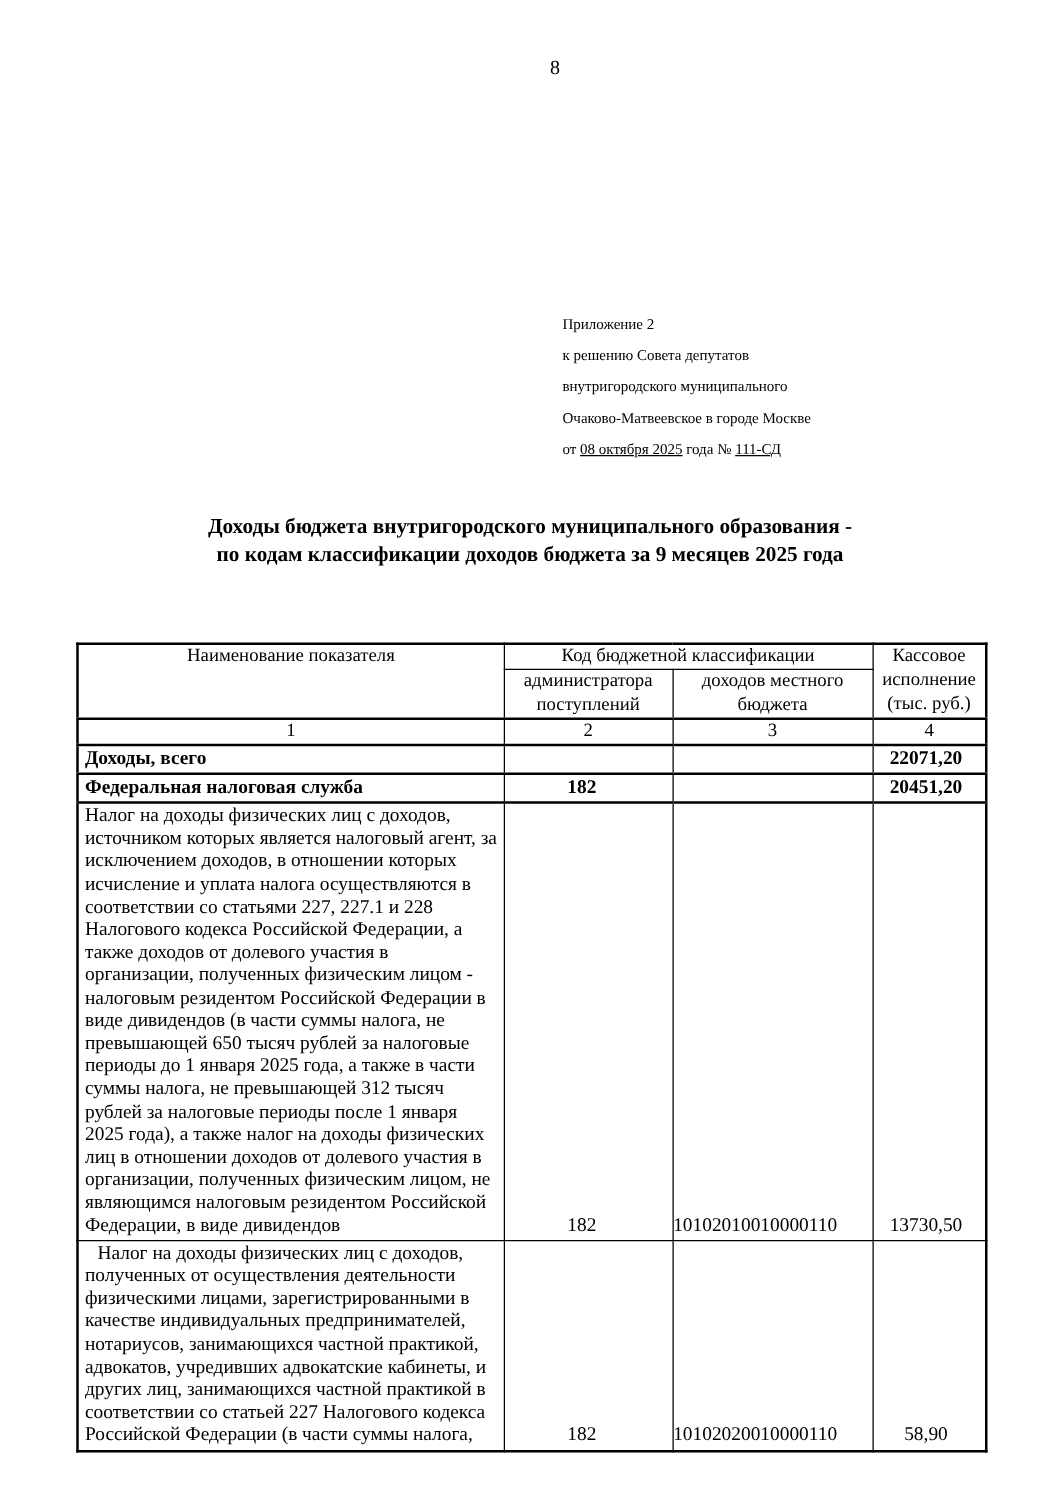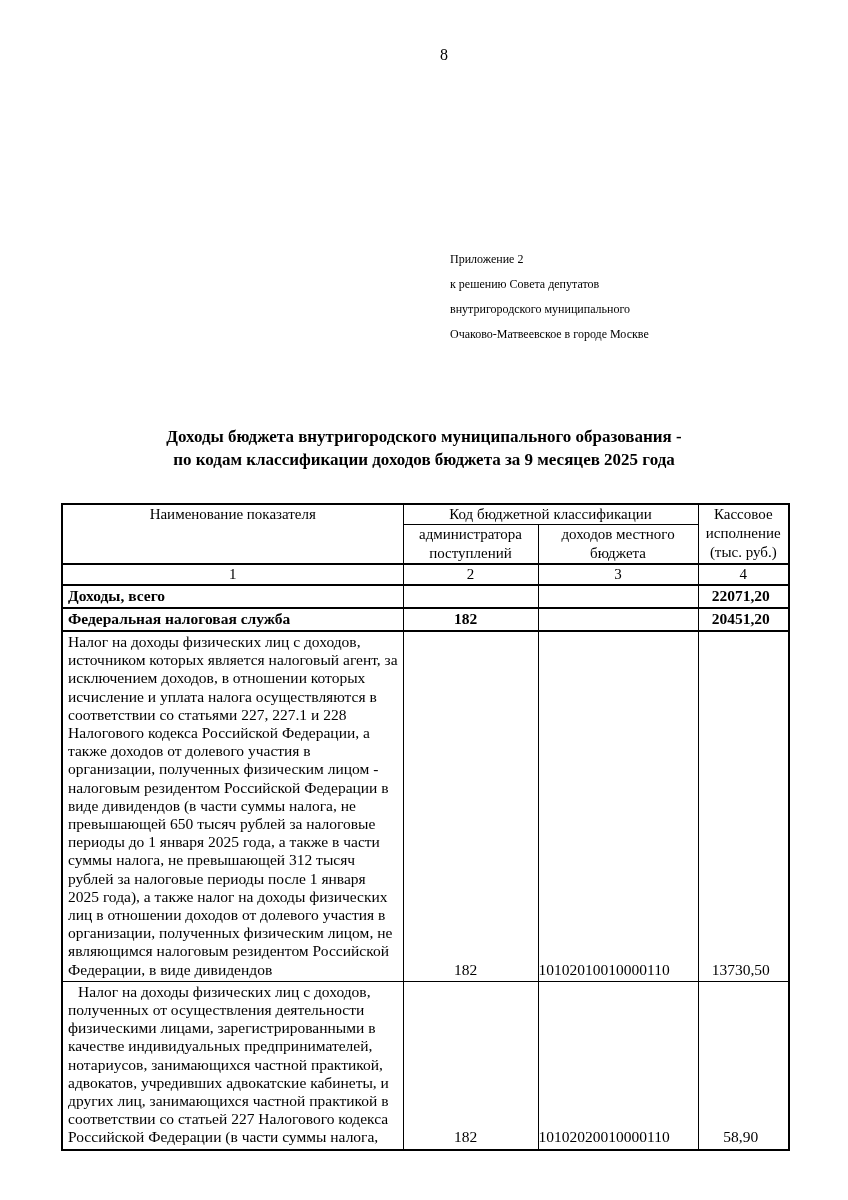"от 08 октября 2025 года" div { html: none -> <div><span>от </span><span>08 октября 2025</span><span> года № </span><span>111-СД</span></div> }
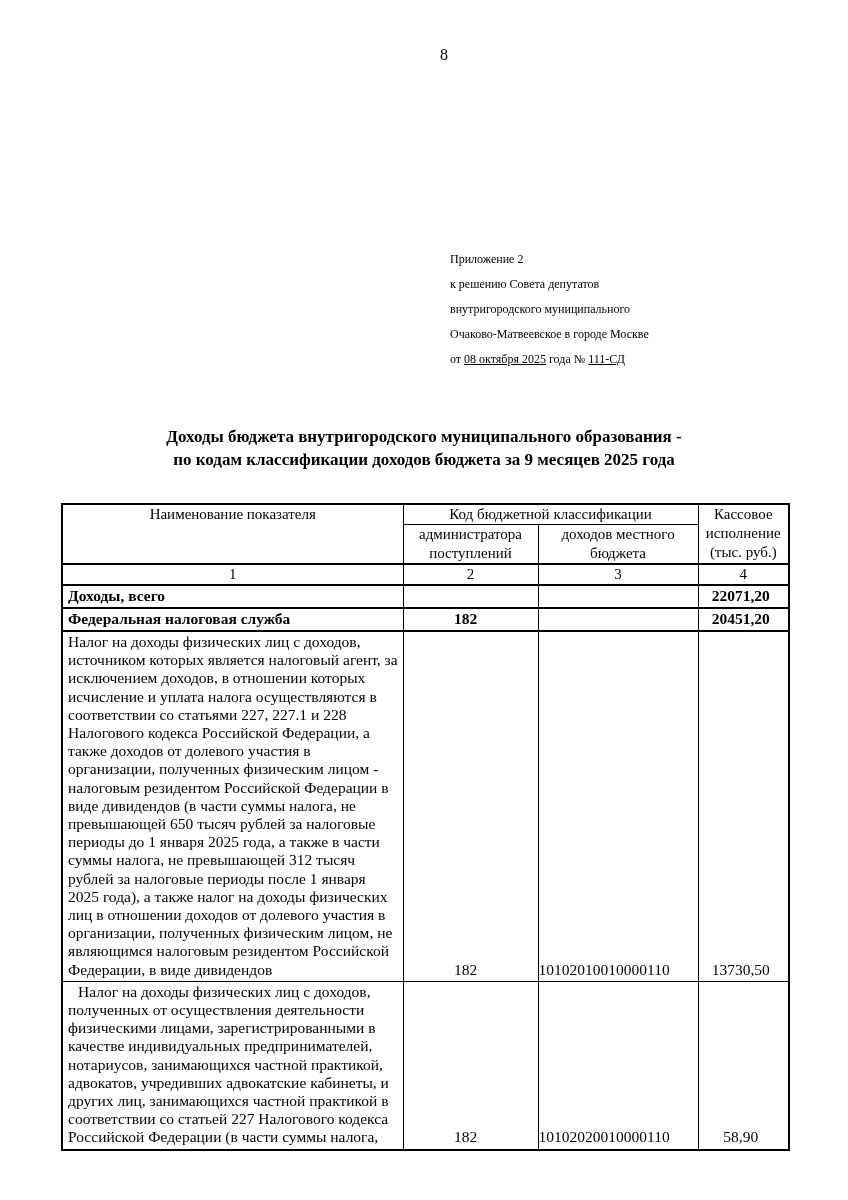"Доходы бюджета внутригородского" .doc-title { margin-top: 16px -> none }
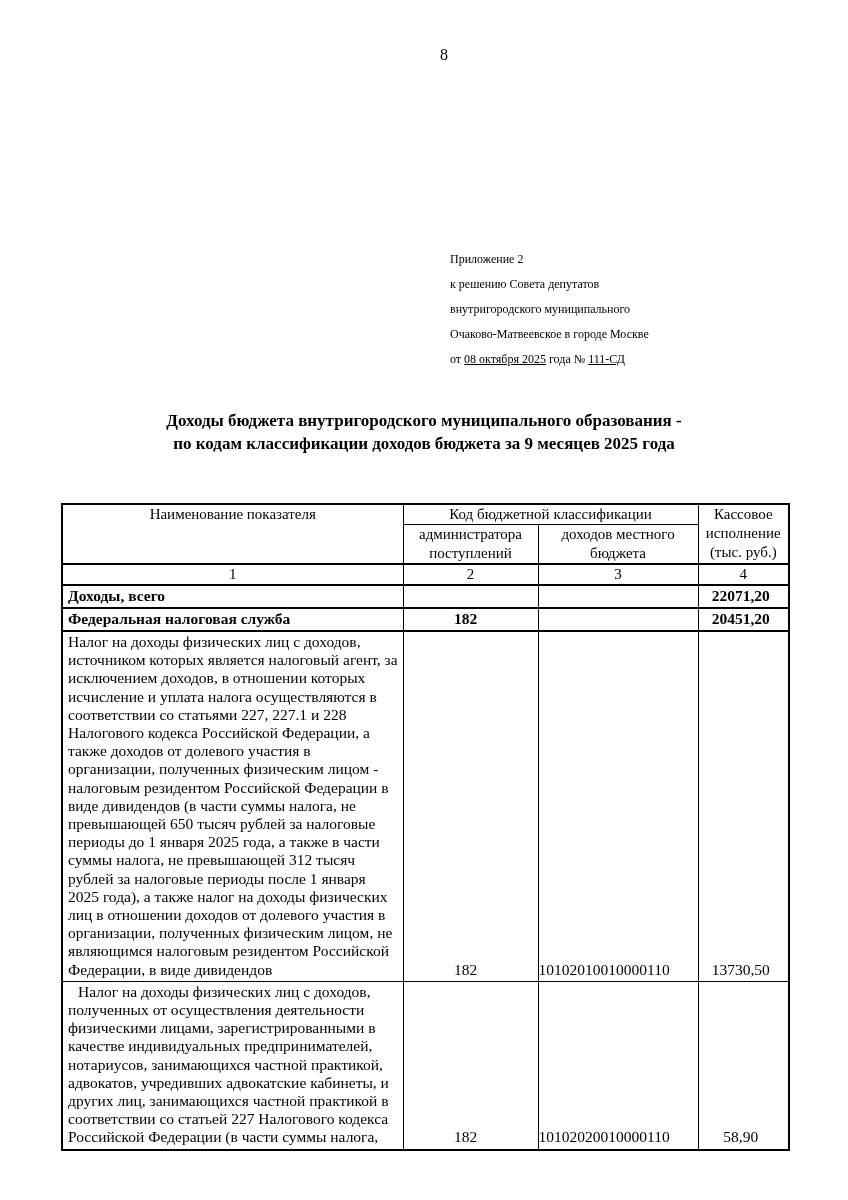"Наименование показателя" table.budget-table { top: 503px -> 514px }
